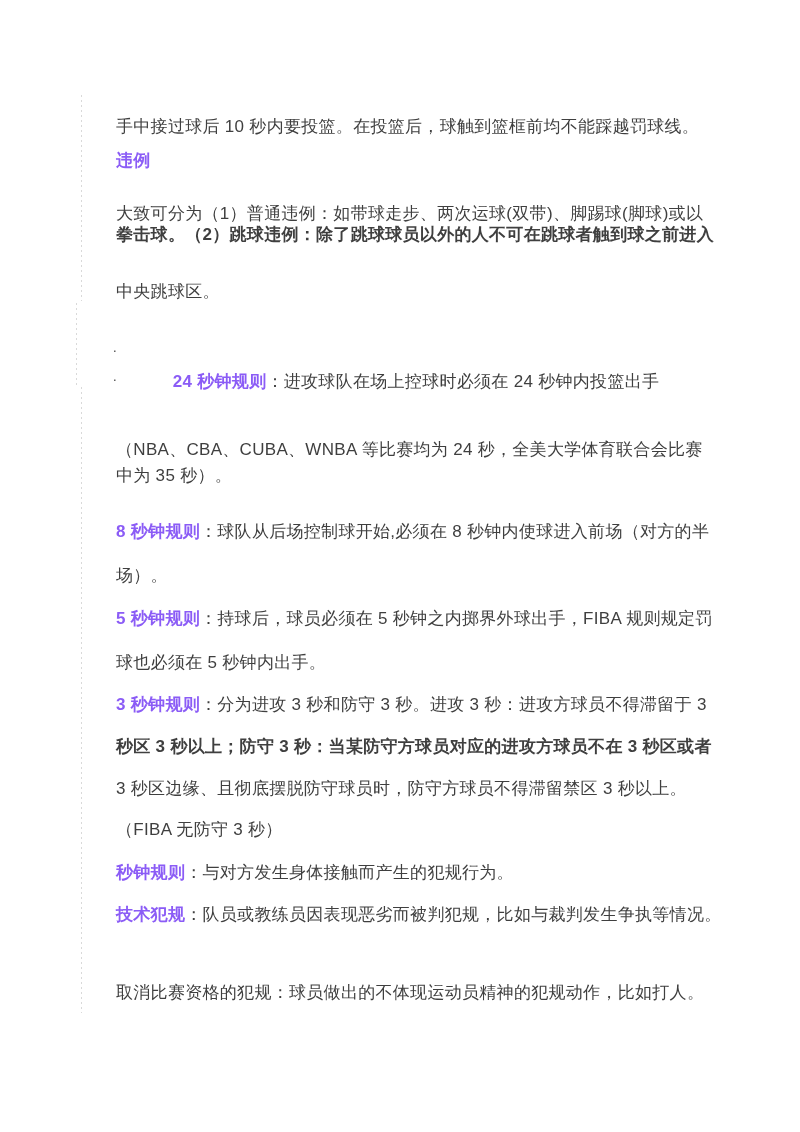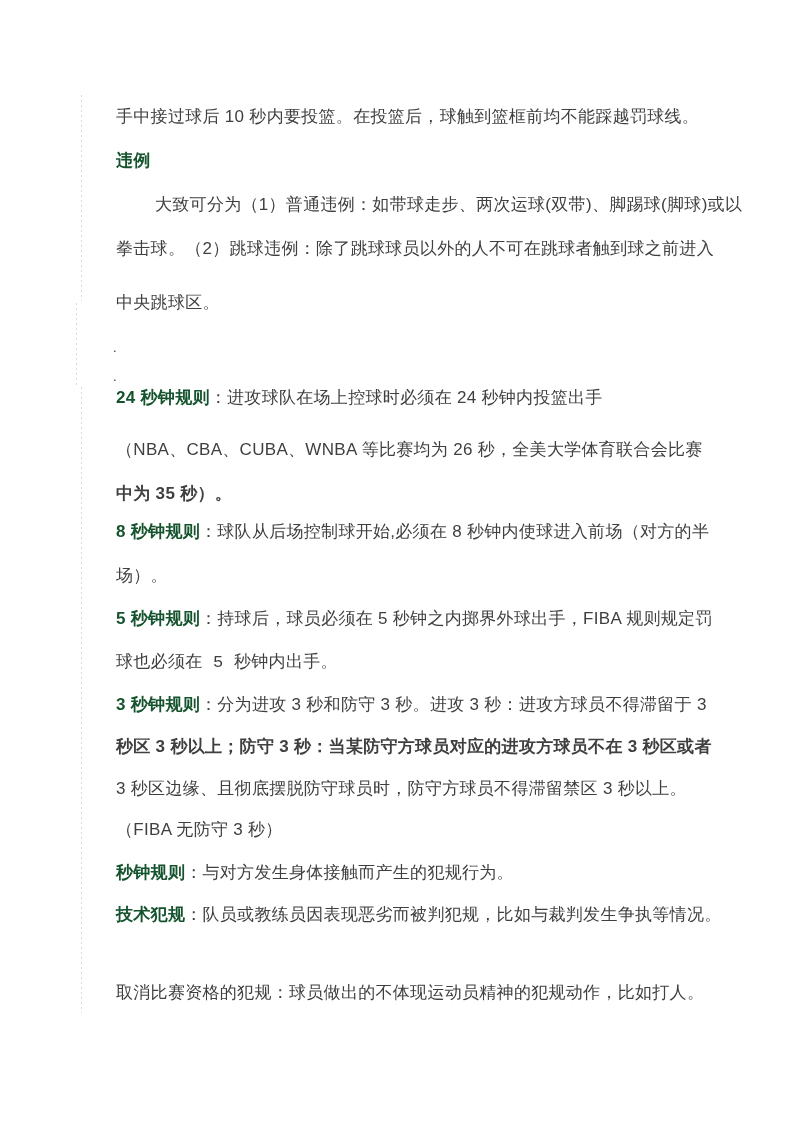"手中接过球后 10 秒内要投篮。在投篮后，球触到篮框前均不能踩越罚球线。" div.doc-line { top: 105px -> 115px }
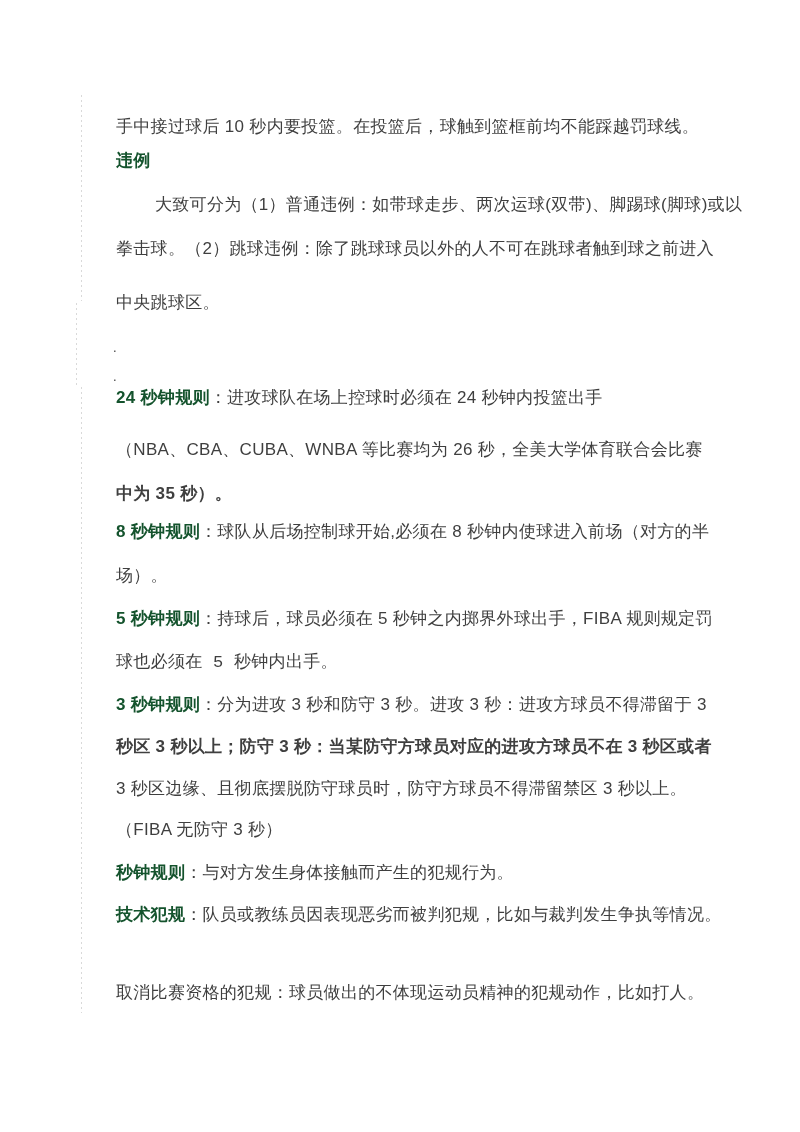"违例" .doc-line .b { color: #14532d -> #8b5cf6 }
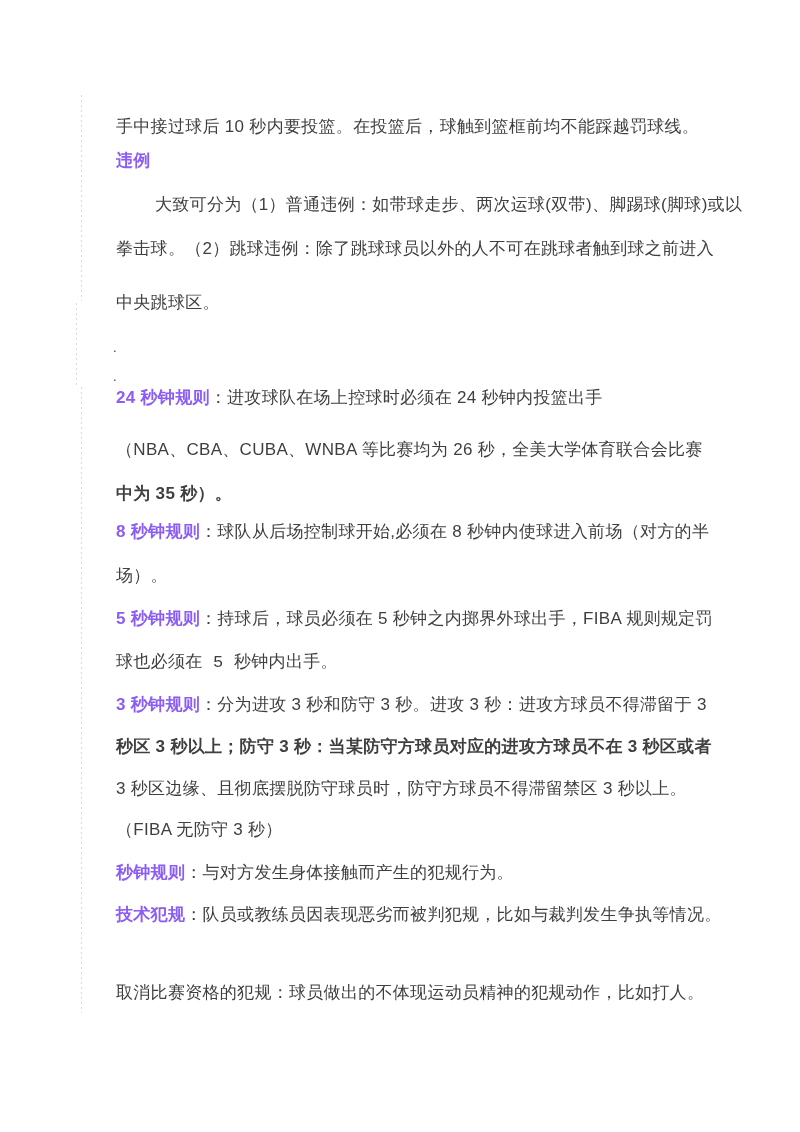"大致可分为（1）普通违例：如带球走步、两次运球(双带)、脚踢球(脚球)或以" div.doc-line { margin-left: 39px -> none; top: 193px -> 202px }
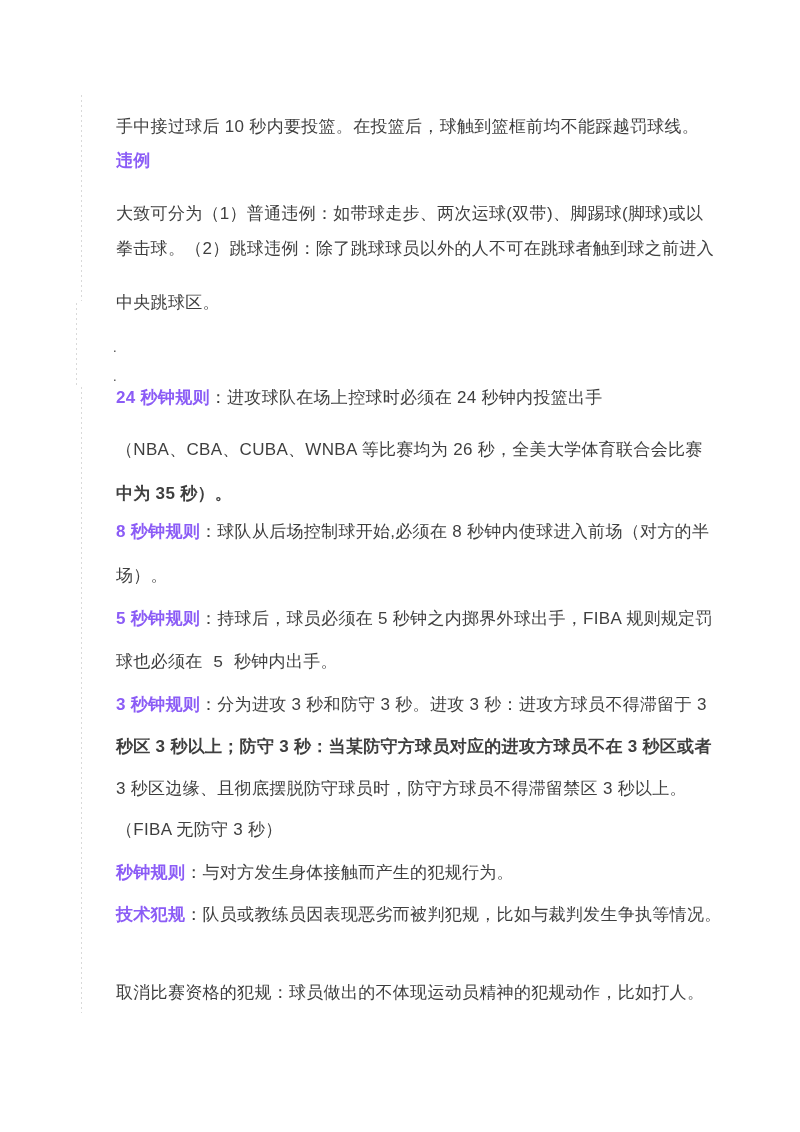"拳击球。（2）跳球违例：除了跳球球员以外的人不可在跳球者触到球之前进入" div.doc-line { font-weight: none -> bold; top: 237px -> 223px }
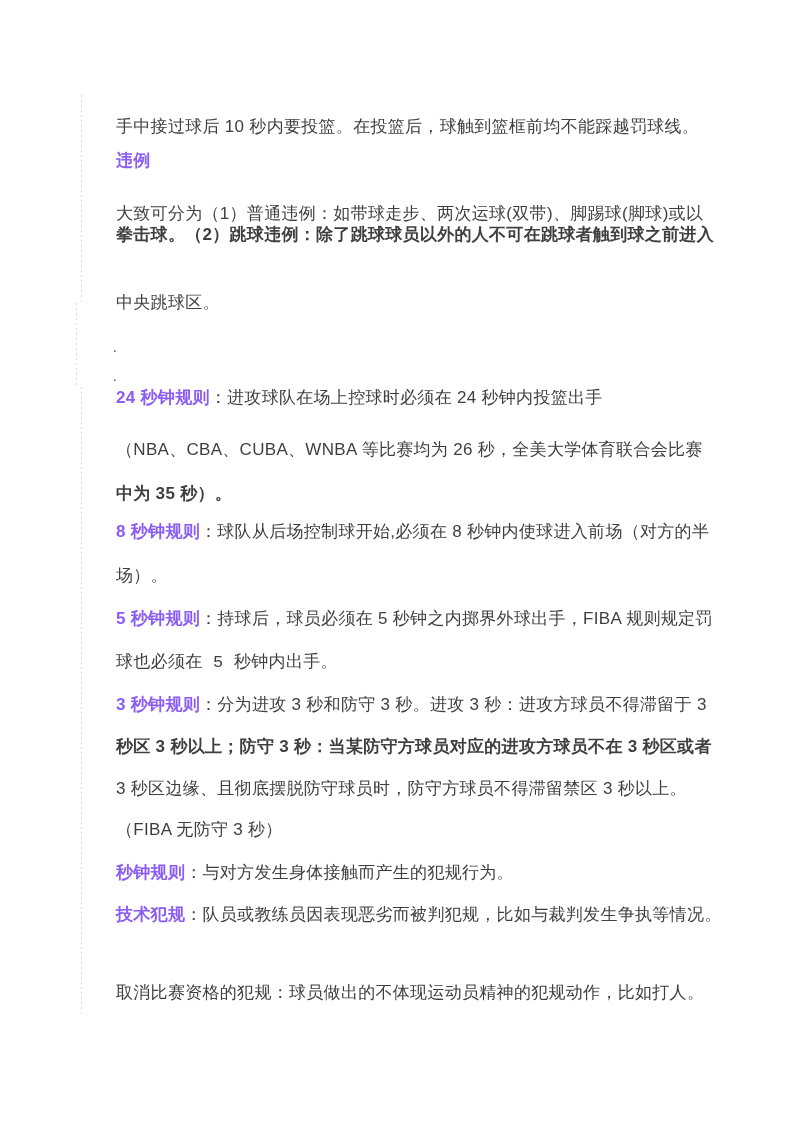"中央跳球区。" div.doc-line { top: 291px -> 280px }
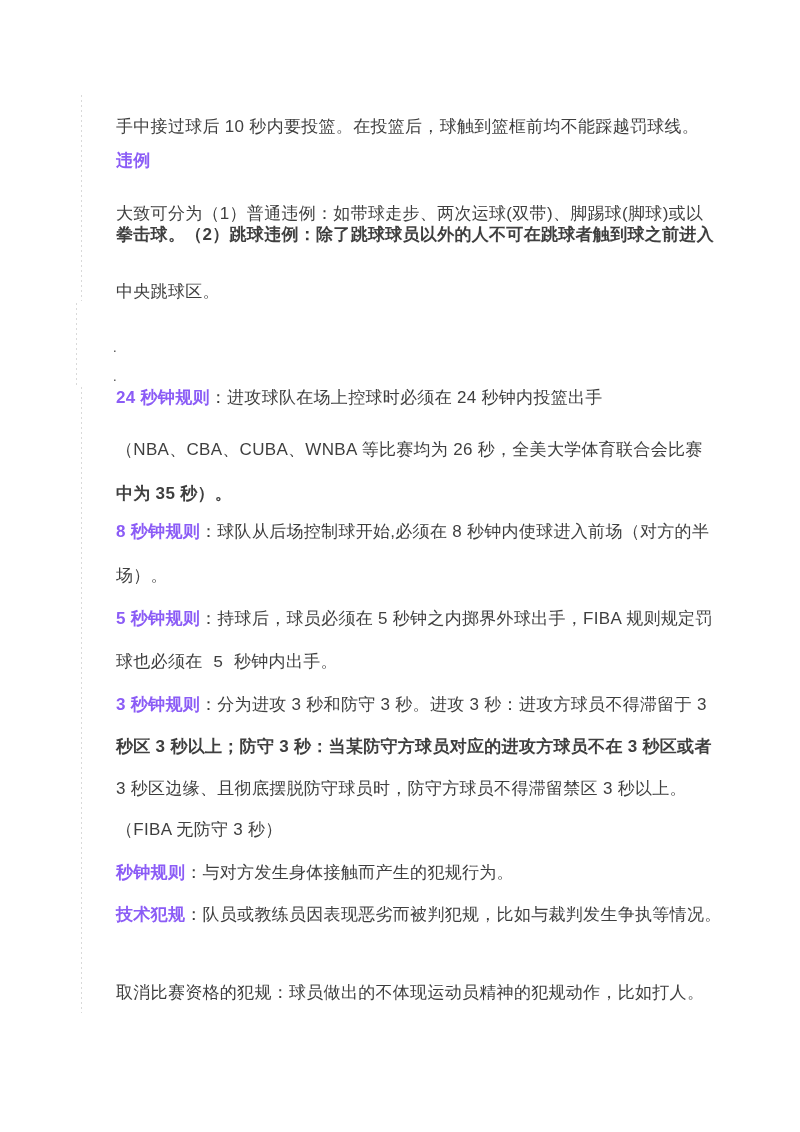"24 秒钟规则：进攻球队在场上控球时必须在 24 秒钟内投篮出手" div.doc-line { text-align: none -> center; top: 386px -> 370px }
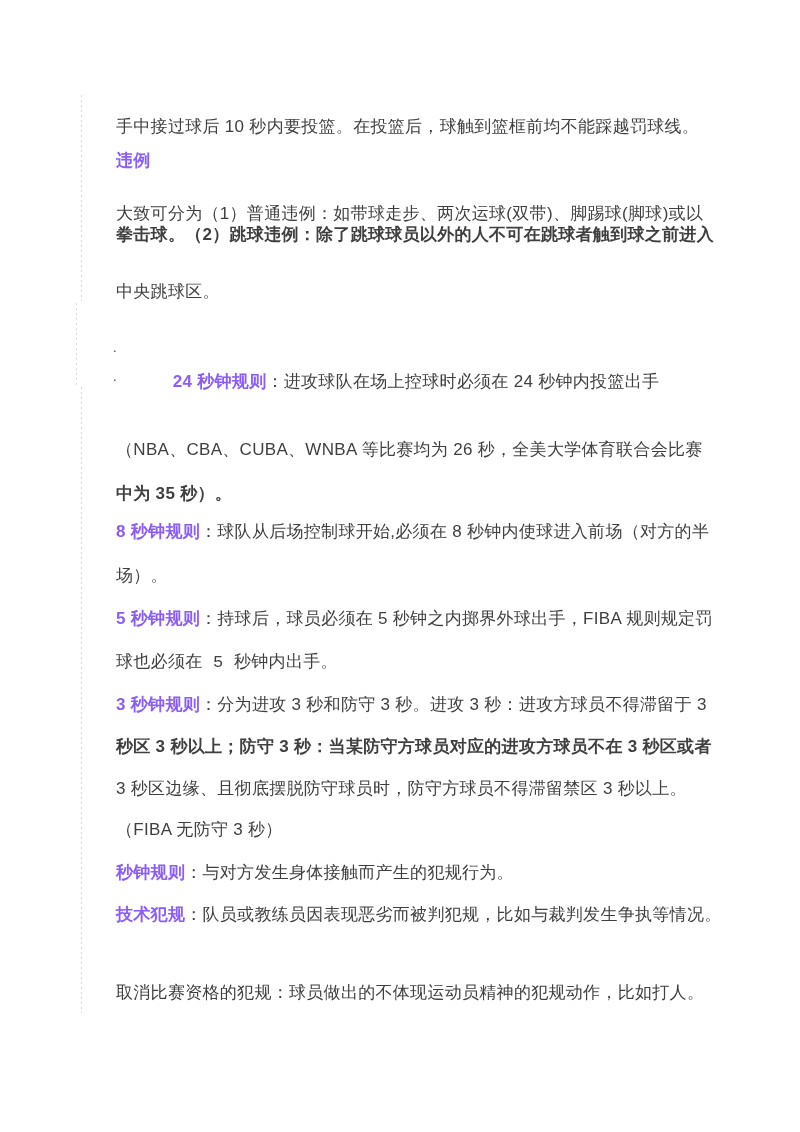"（NBA、CBA、CUBA、WNBA 等比赛均为 26" div.doc-line { text: 26 -> 24 }
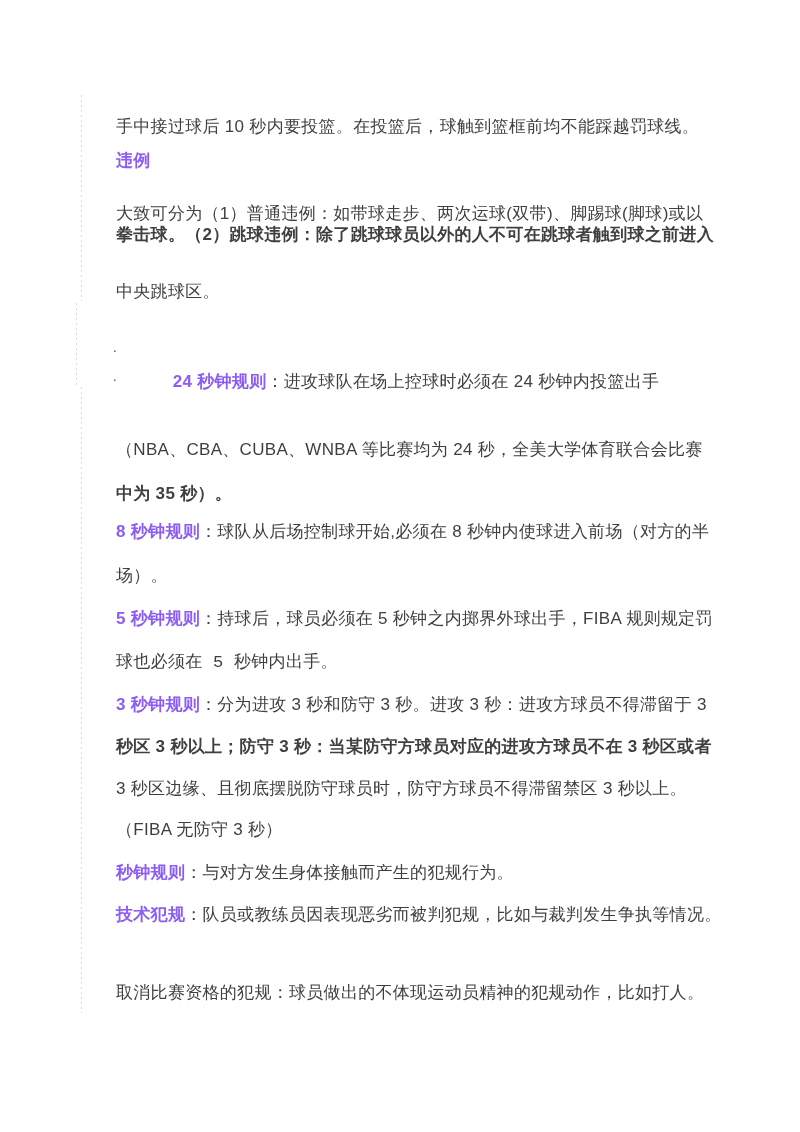"中为 35 秒）。" div.doc-line { font-weight: bold -> none; top: 482px -> 464px }
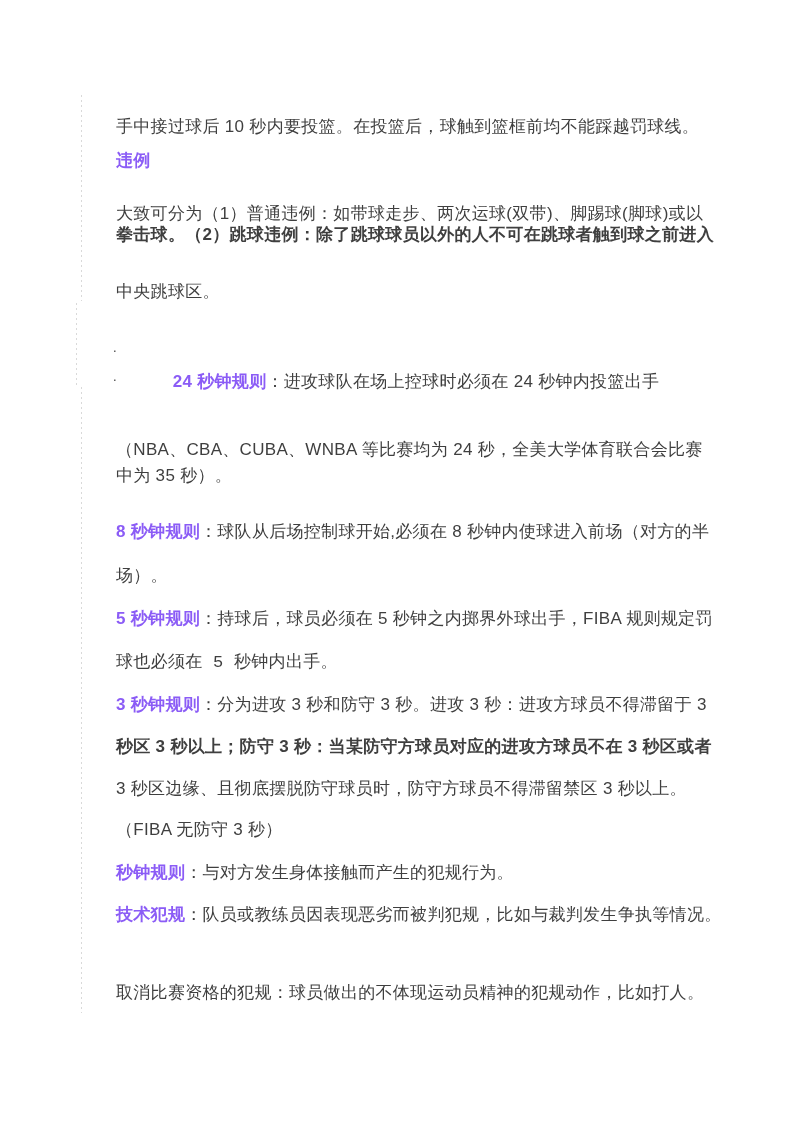"球也必须在 5 秒钟内出手。" div.doc-line { font-family: Liberation Mono, monospace -> none }
